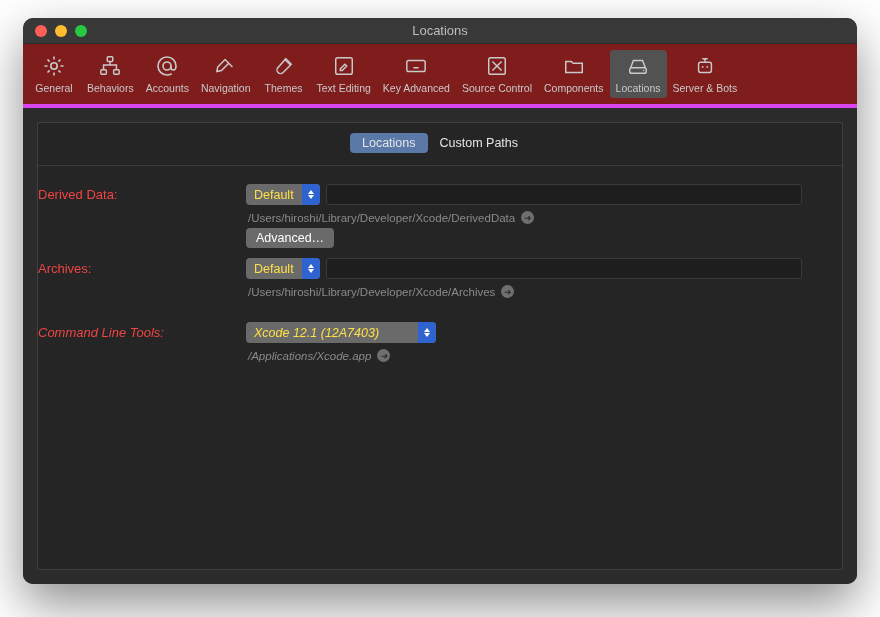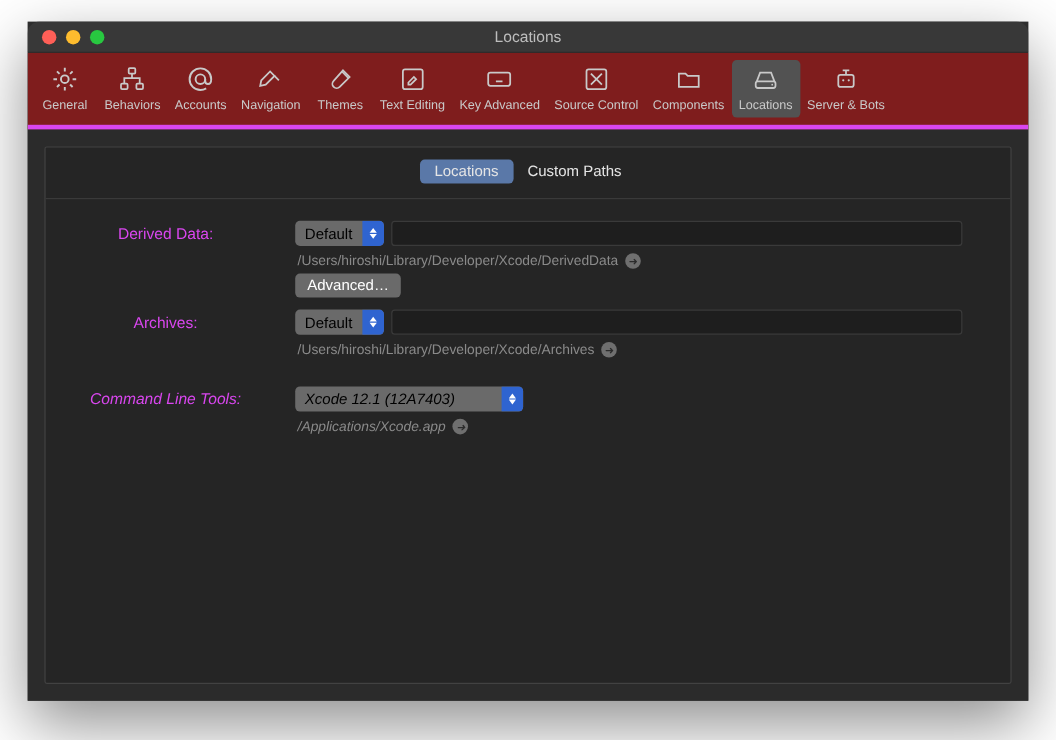"Locations" .window { border-radius: 0 -> 10px }
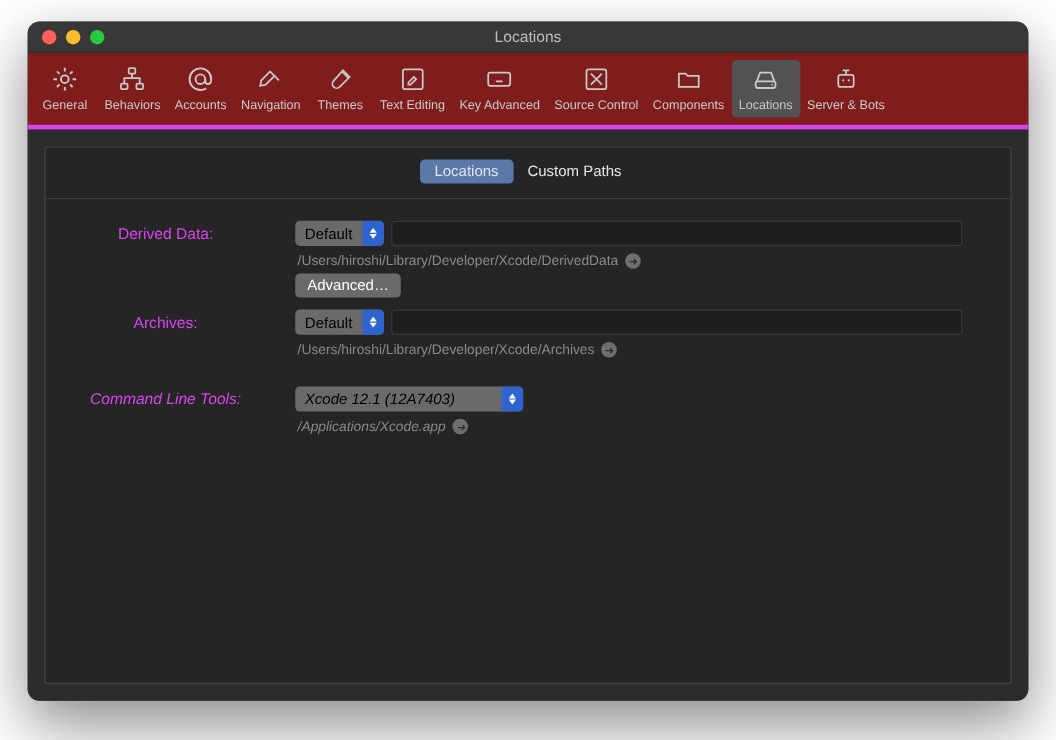"Derived Data:" .label { color: #d946ef -> #ef4444; text-align: center -> left }
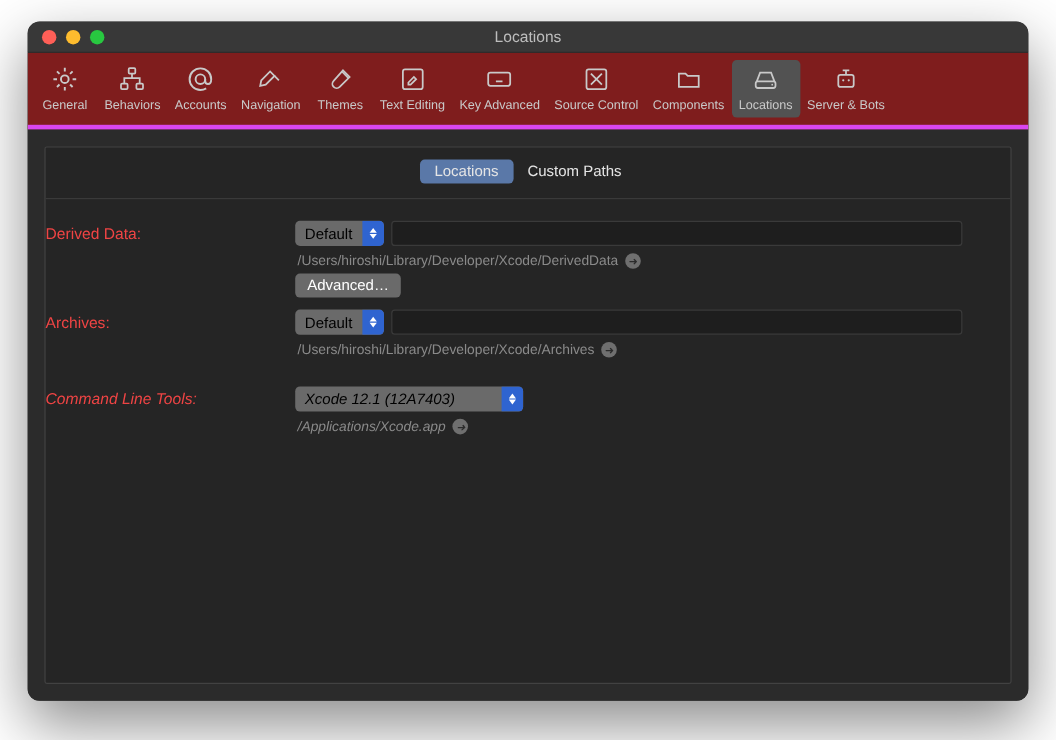"Default" .popup { color: #000000 -> #fde047 }
